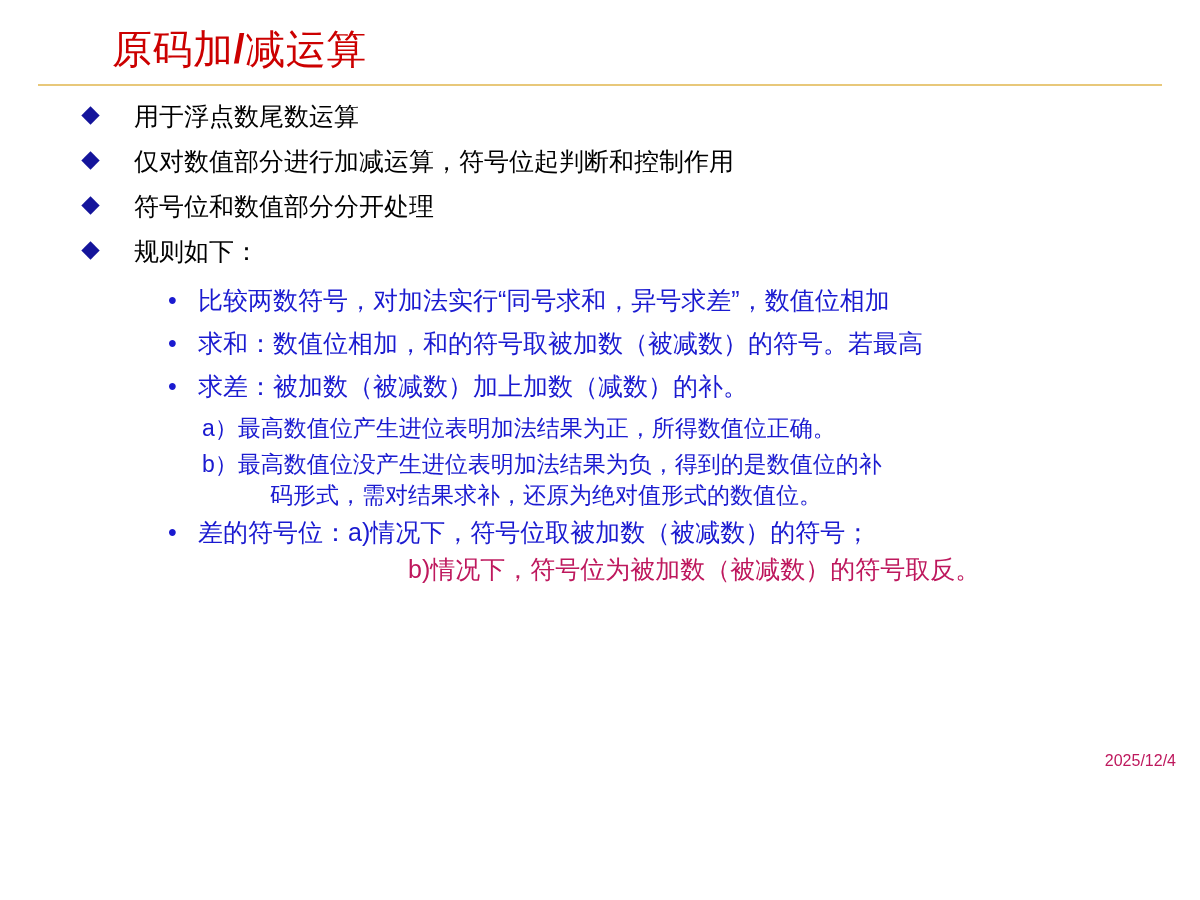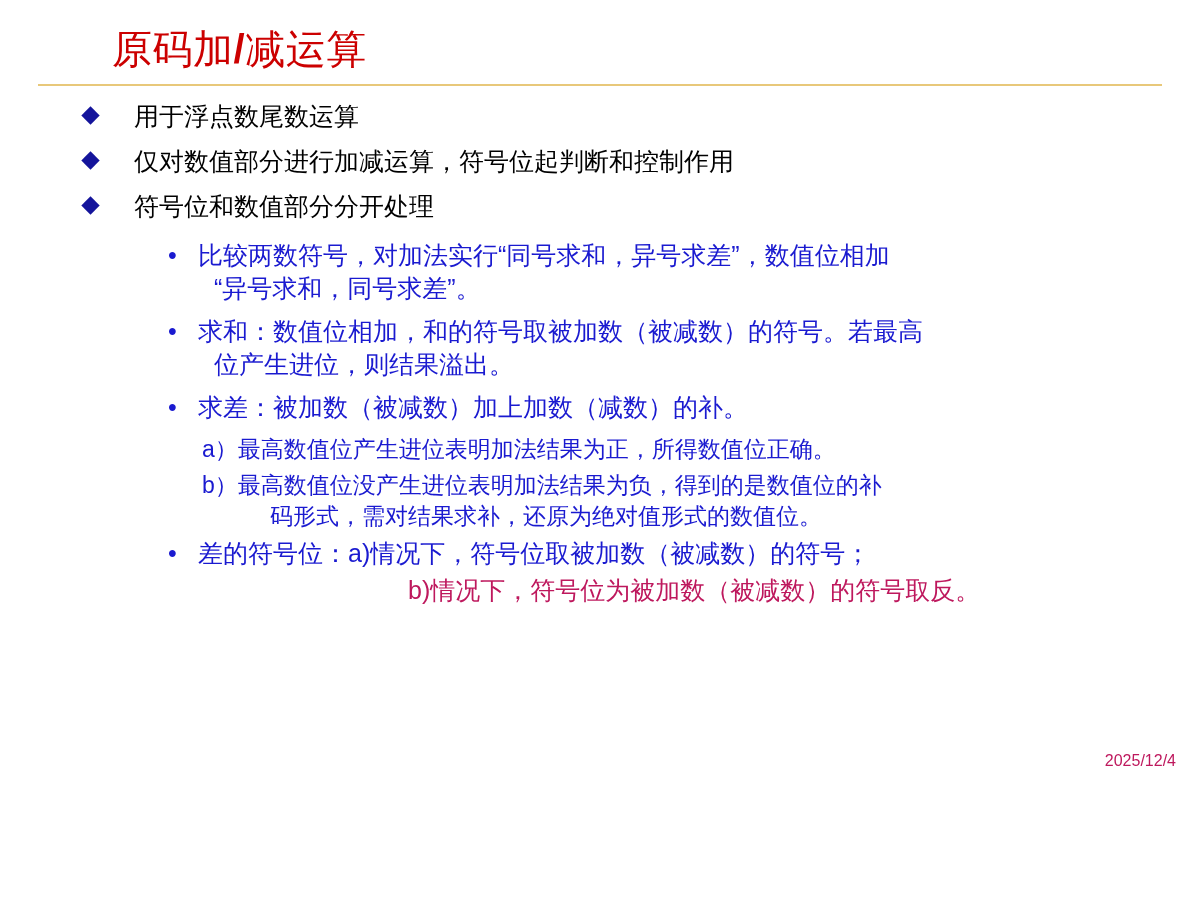"规则如下：" div.l1 { html: none -> <div> <span></span> <span>规则如下：</span> </div> }
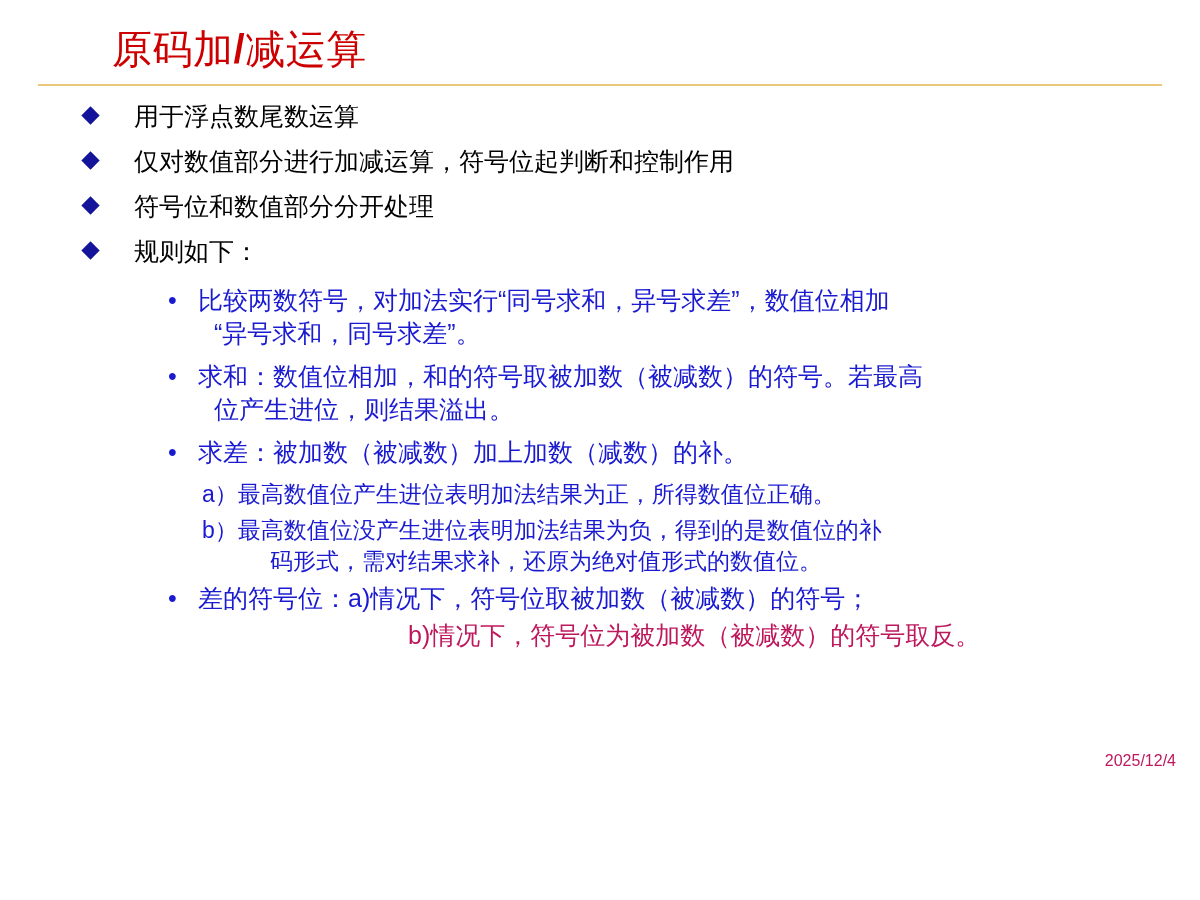"“异号求和，同号求差”。" span.indent2 { html: <span>“异号求和，同号求差”。</span> -> none }
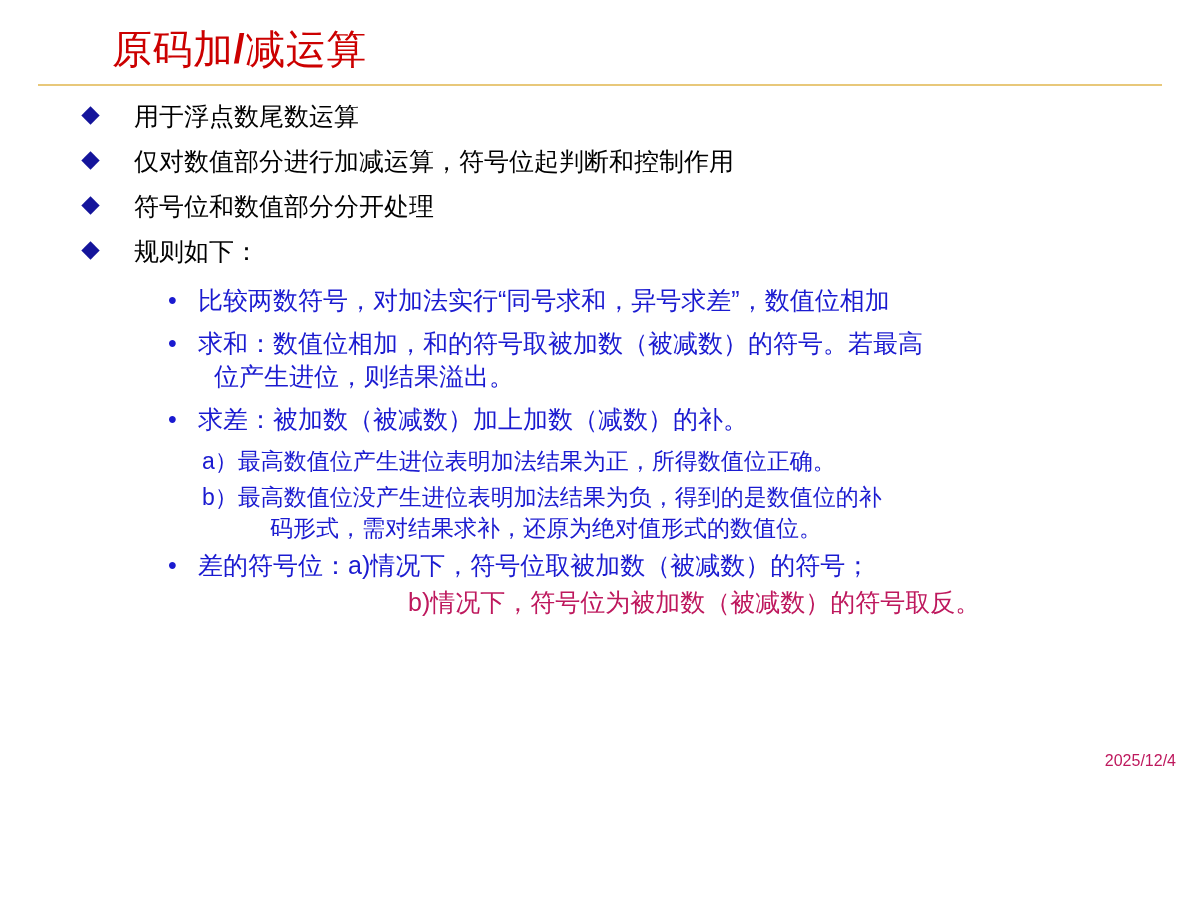"位产生进位，则结果溢出。" span.indent2 { html: <span>位产生进位，则结果溢出。</span> -> none }
